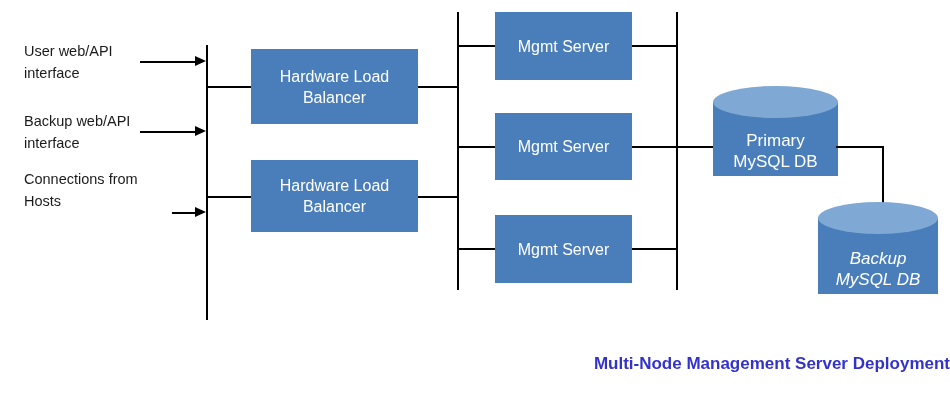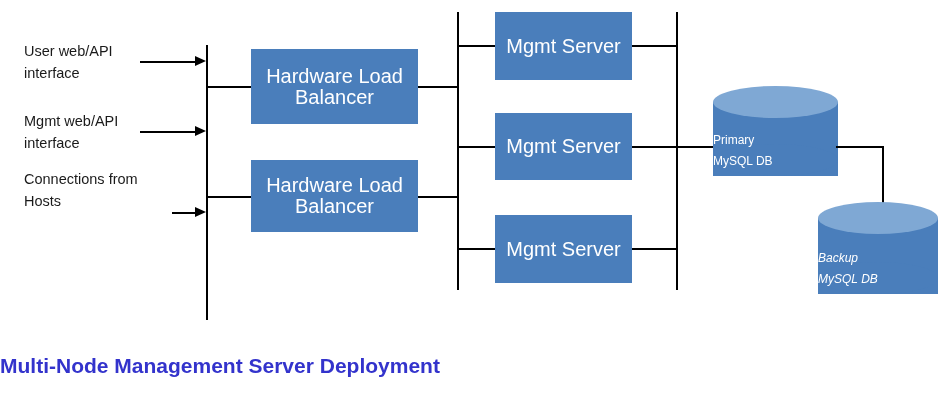"Mgmt Server" .node-box { font-size: 20px -> 16px }
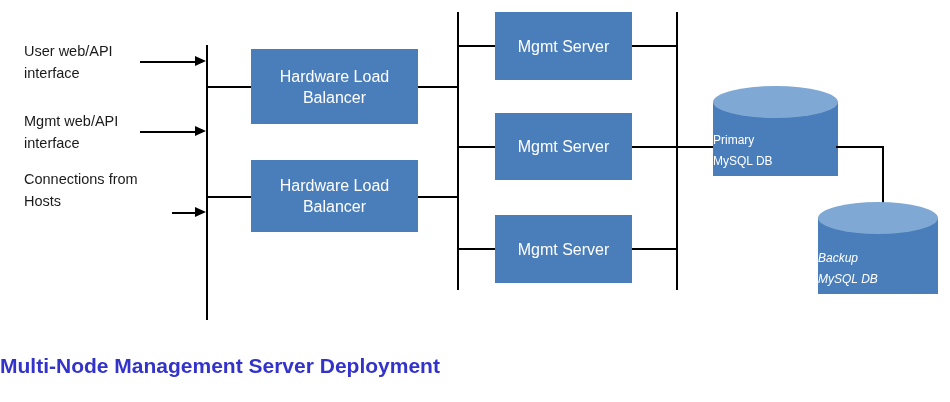"Mgmt web/API" div.side-label { text: Mgmt -> Backup }
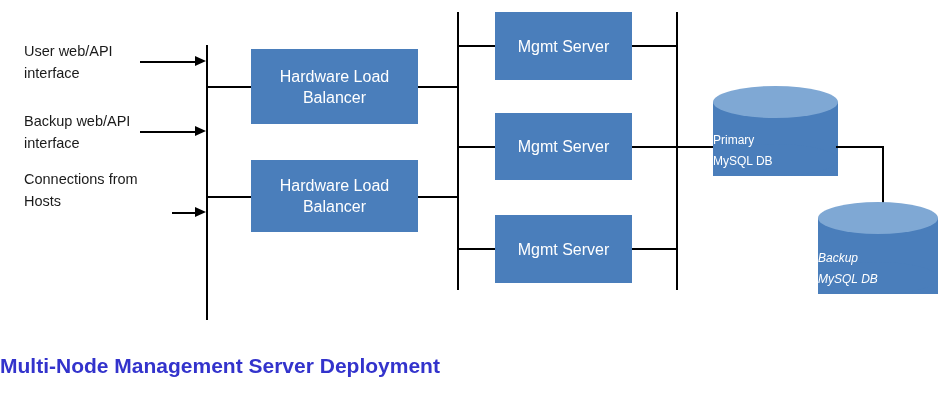"Primary" .cyl-label { font-size: 12px -> 17px; text-align: none -> center }
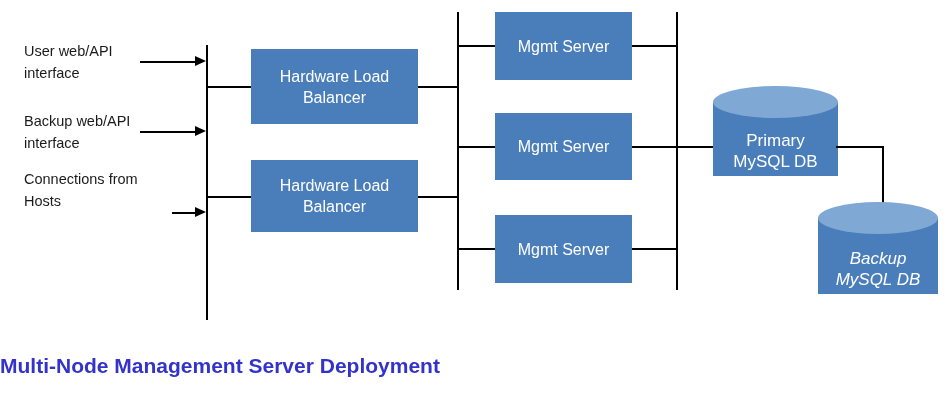"Multi-Node Management Server Deployment" #diagram-title { font-size: 21px -> 17px; text-align: left -> right }
